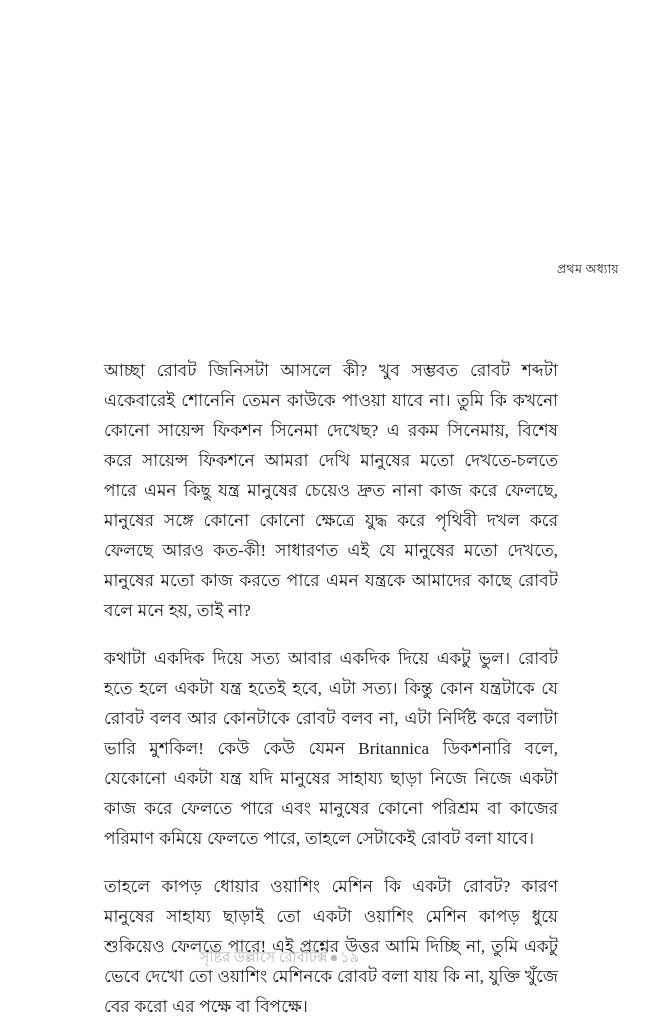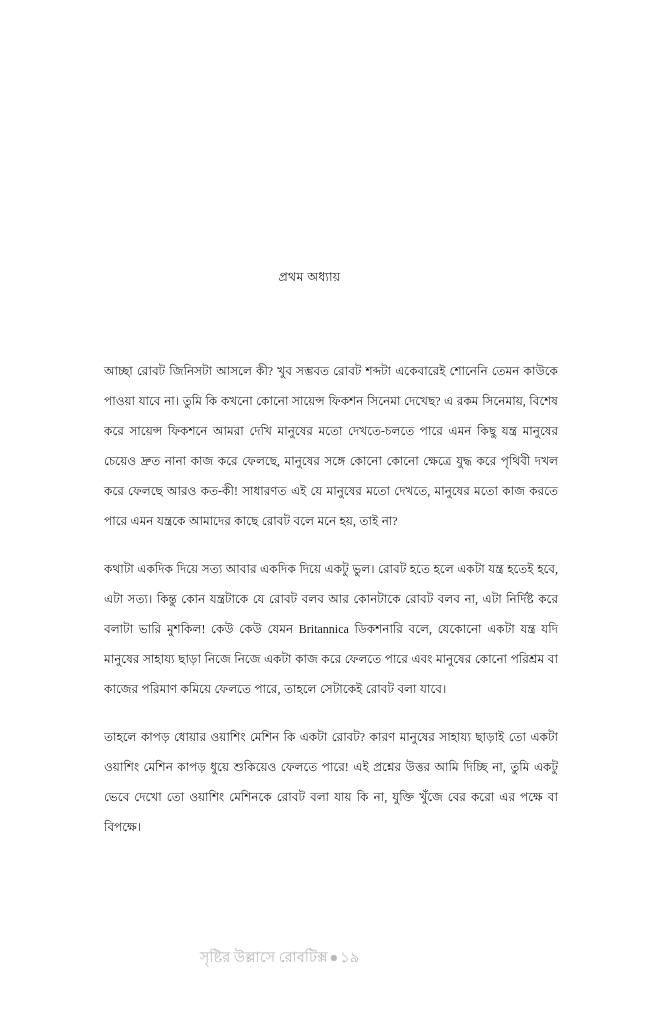"প্রথম অধ্যায়" .chapter-label { margin: 8px 0 10px 0 -> 0 0 10px 0; text-align: center -> right }
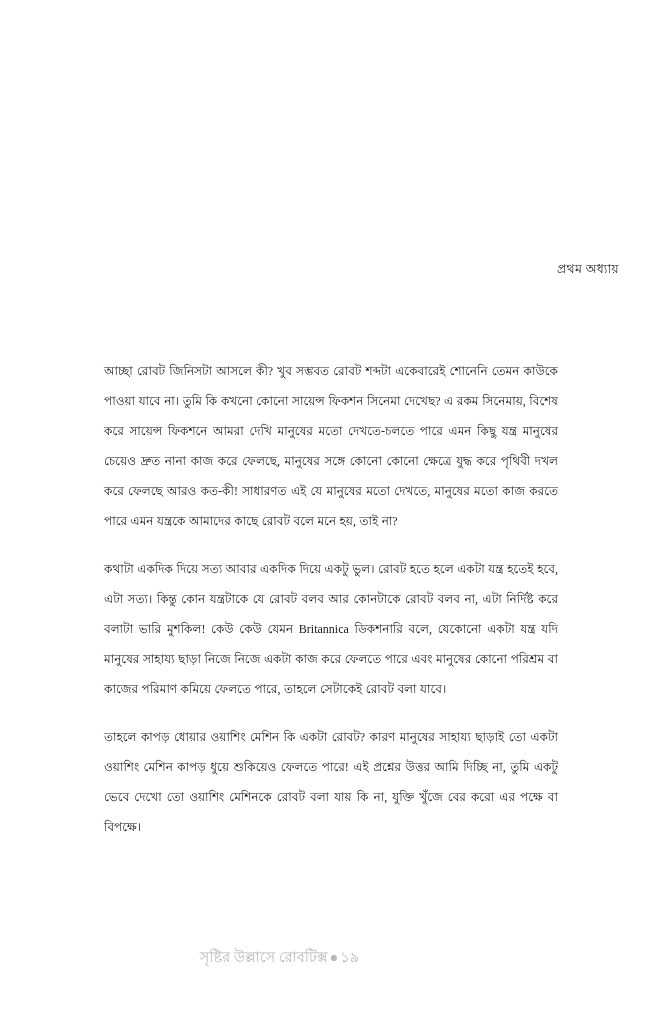"আচ্ছা রোবট জিনিসটা আসলে কী?" .body-para { font-size: 12px -> 17px }
